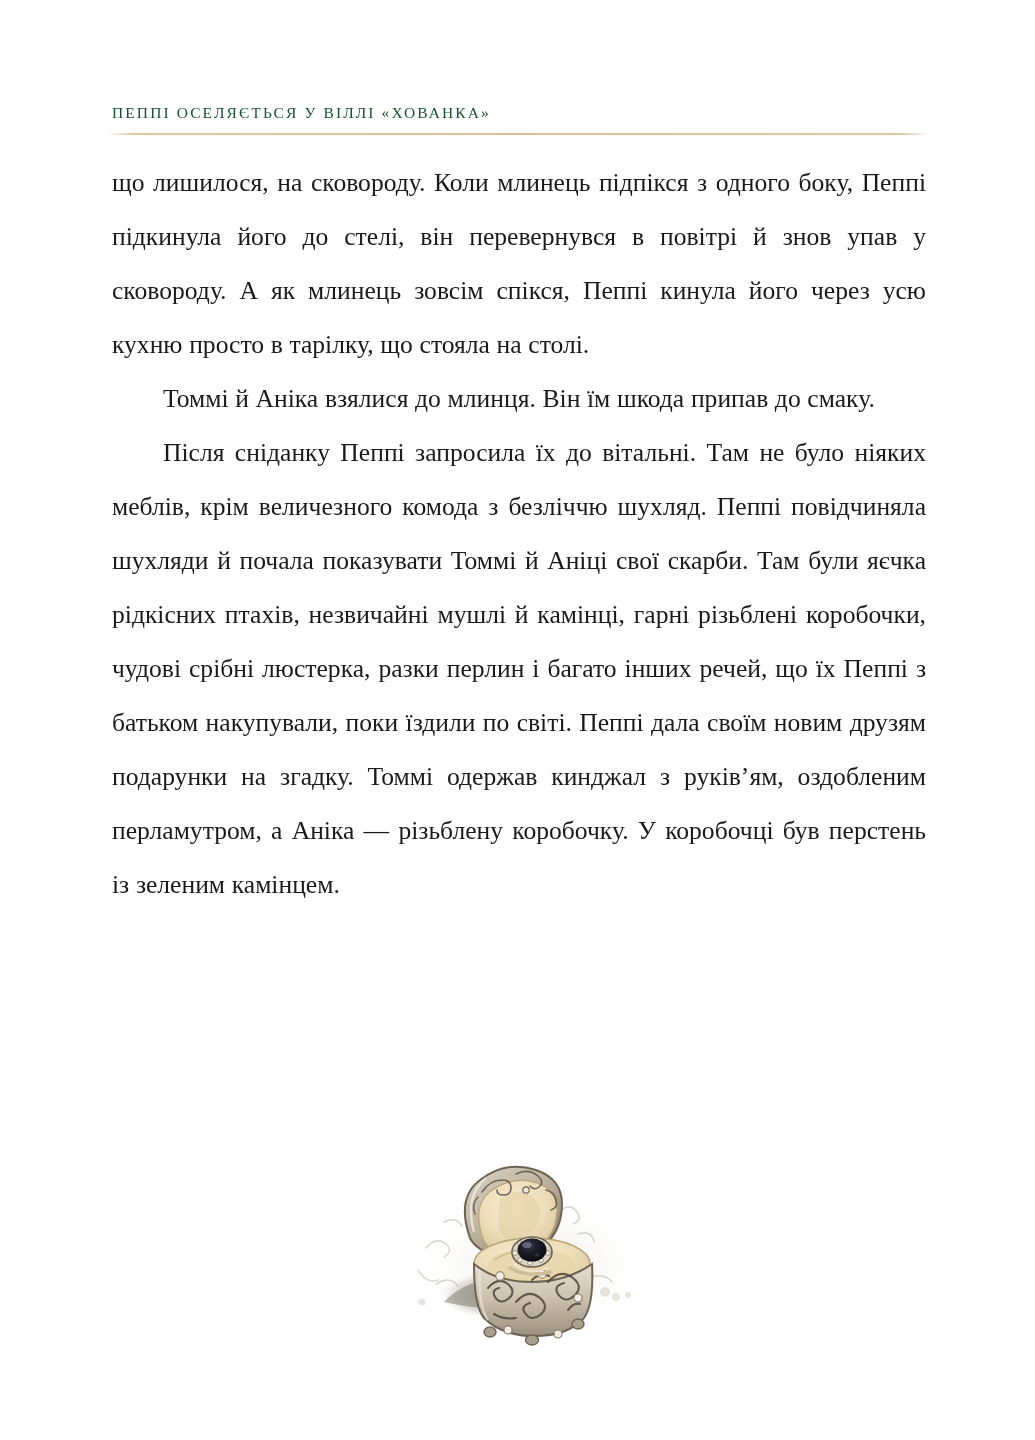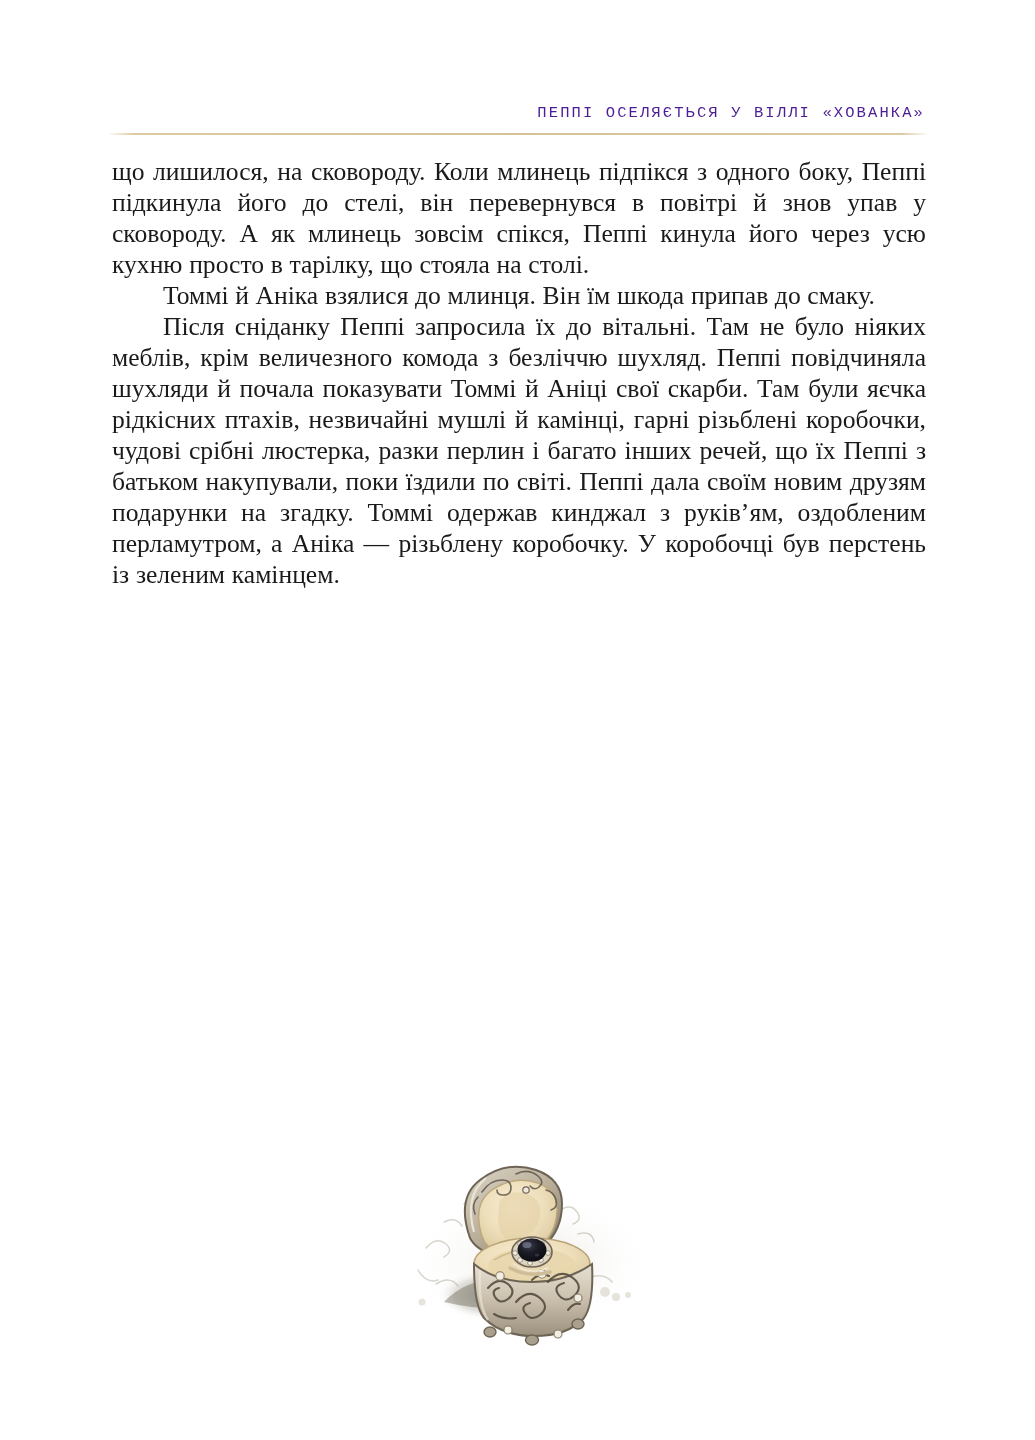"ПЕППІ ОСЕЛЯЄТЬСЯ У ВІЛЛІ «ХОВАНКА»" .running-head { color: #4c1d95 -> #14532d; font-family: Liberation Mono, monospace -> Liberation Serif, serif; text-align: right -> left }
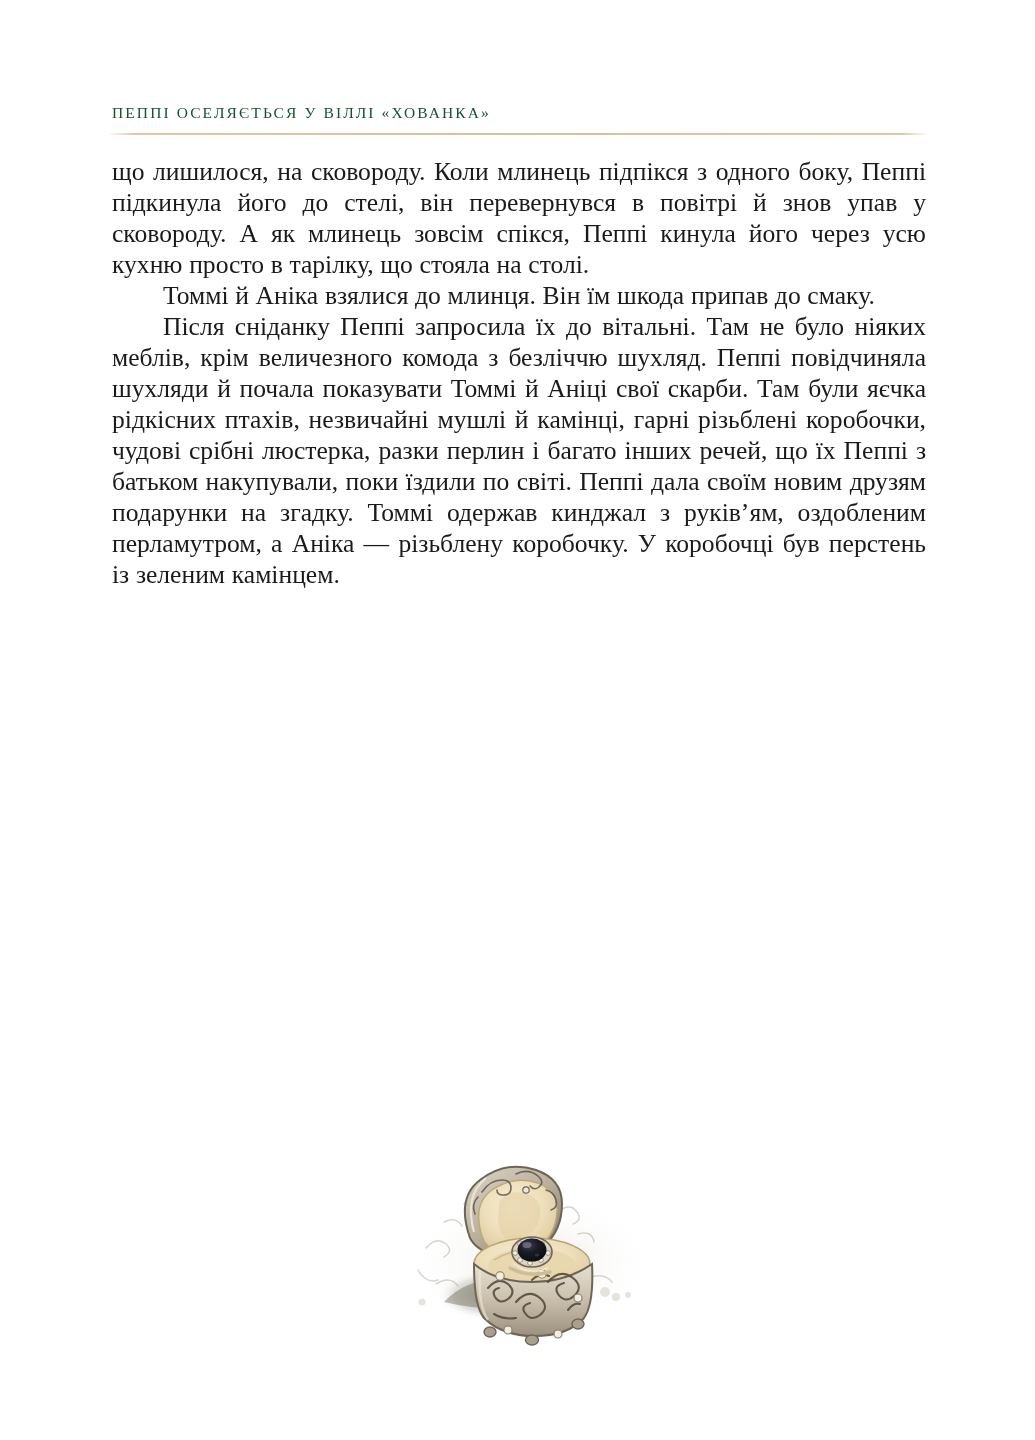"що лишилося, на сковороду. Коли" .para { line-height: 31px -> 54px }
